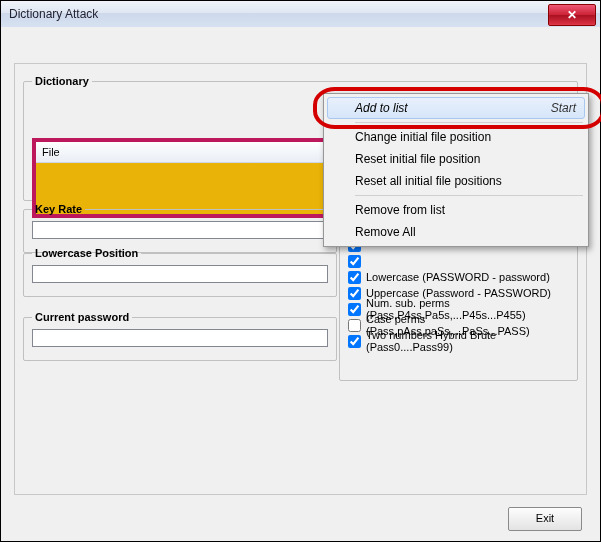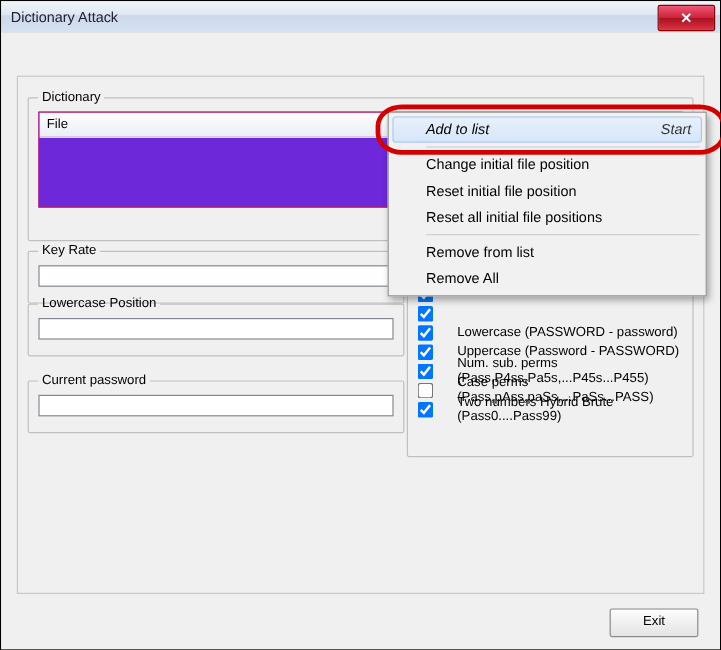"Dictionary" legend { font-weight: none -> bold }
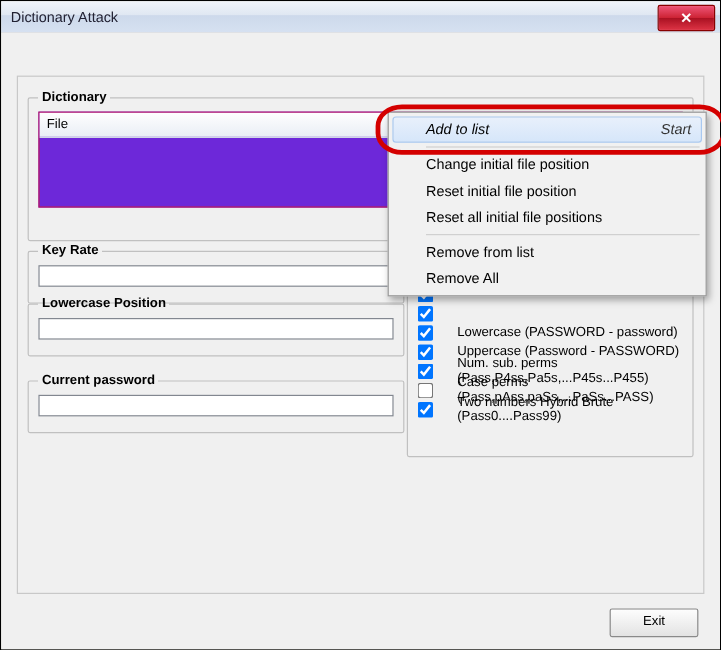"File" .file-table { background: #6d28d9 -> #eab308; border: 1px solid #be185d -> 4px solid #be185d; margin-top: none -> 45px }
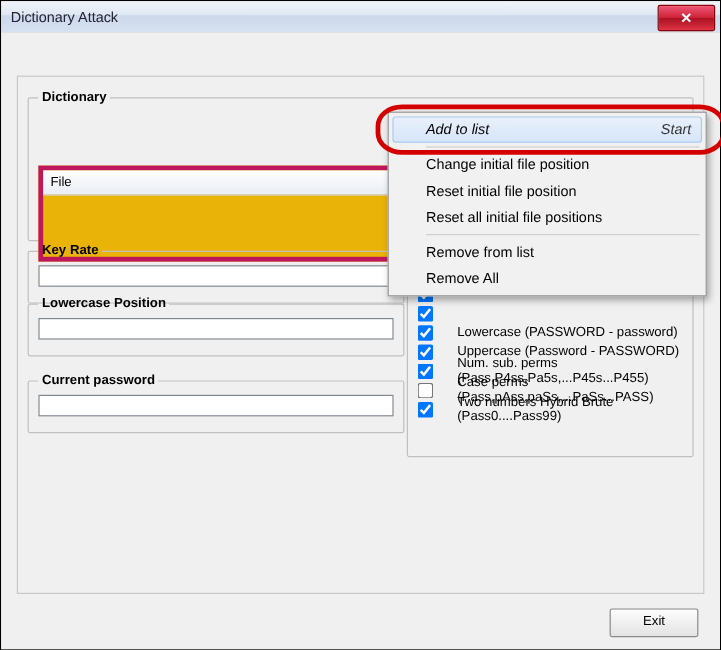"Lowercase (PASSWORD - password)" .options label { gap: 20px -> 5px }
